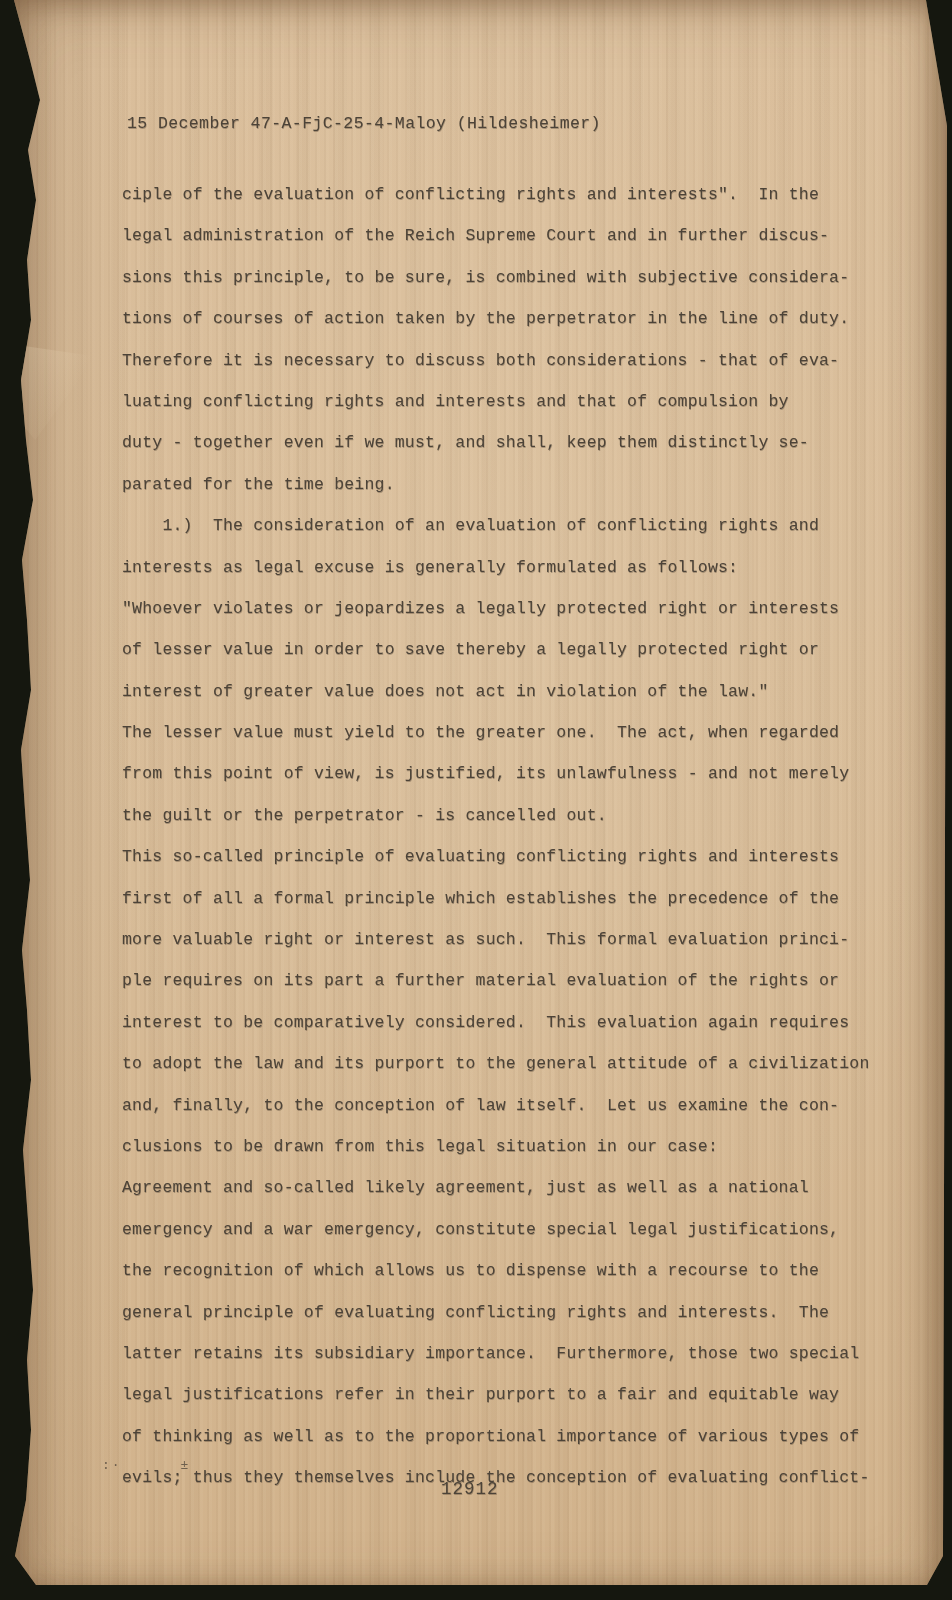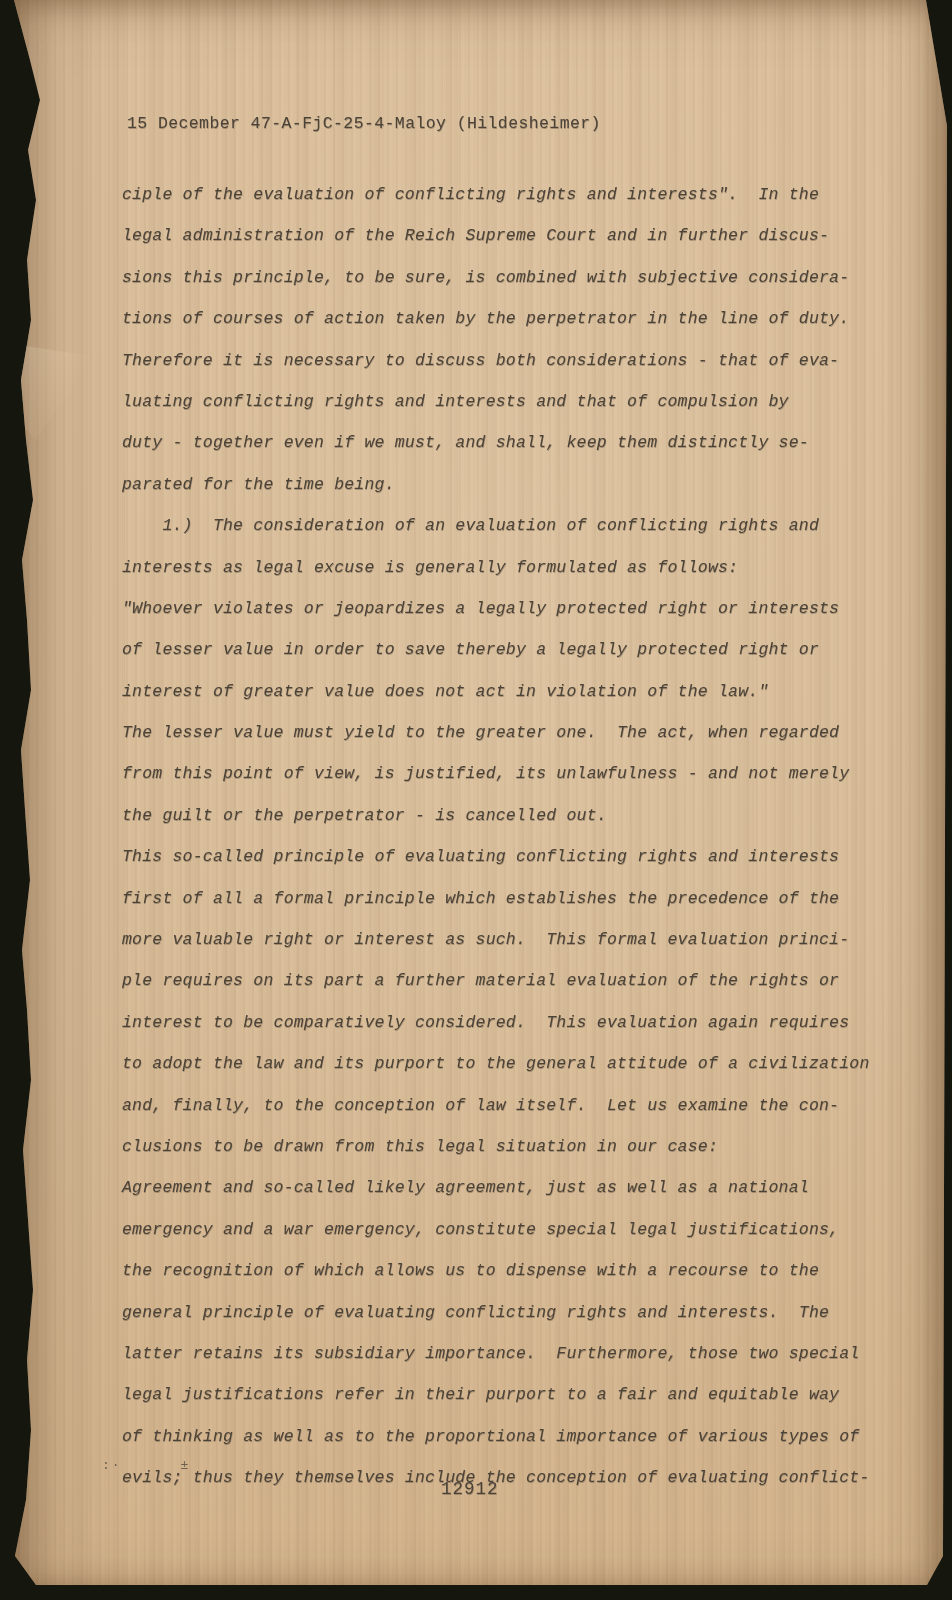"ciple of the evaluation of" .body-text { font-style: italic -> none }
